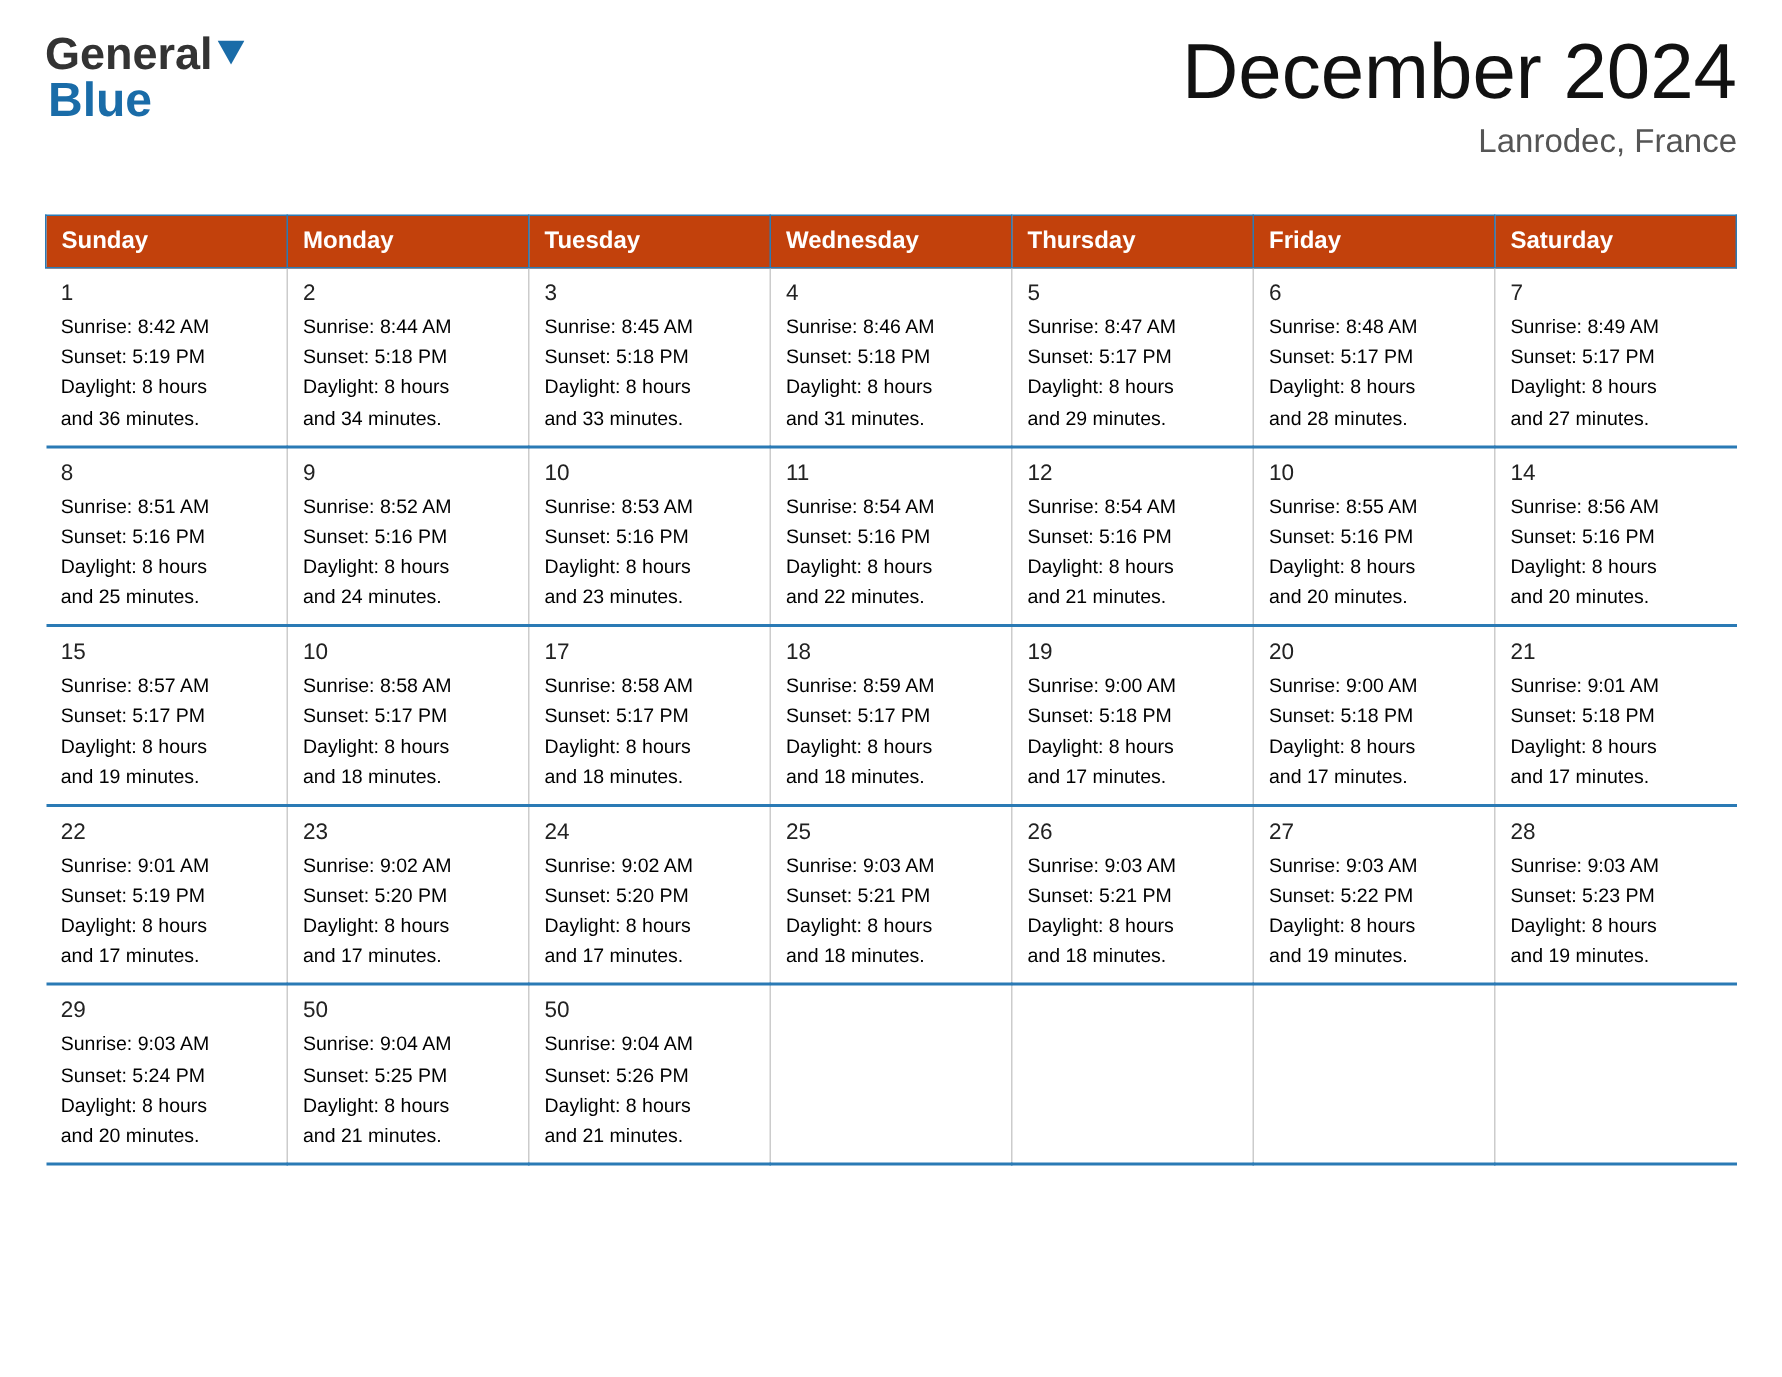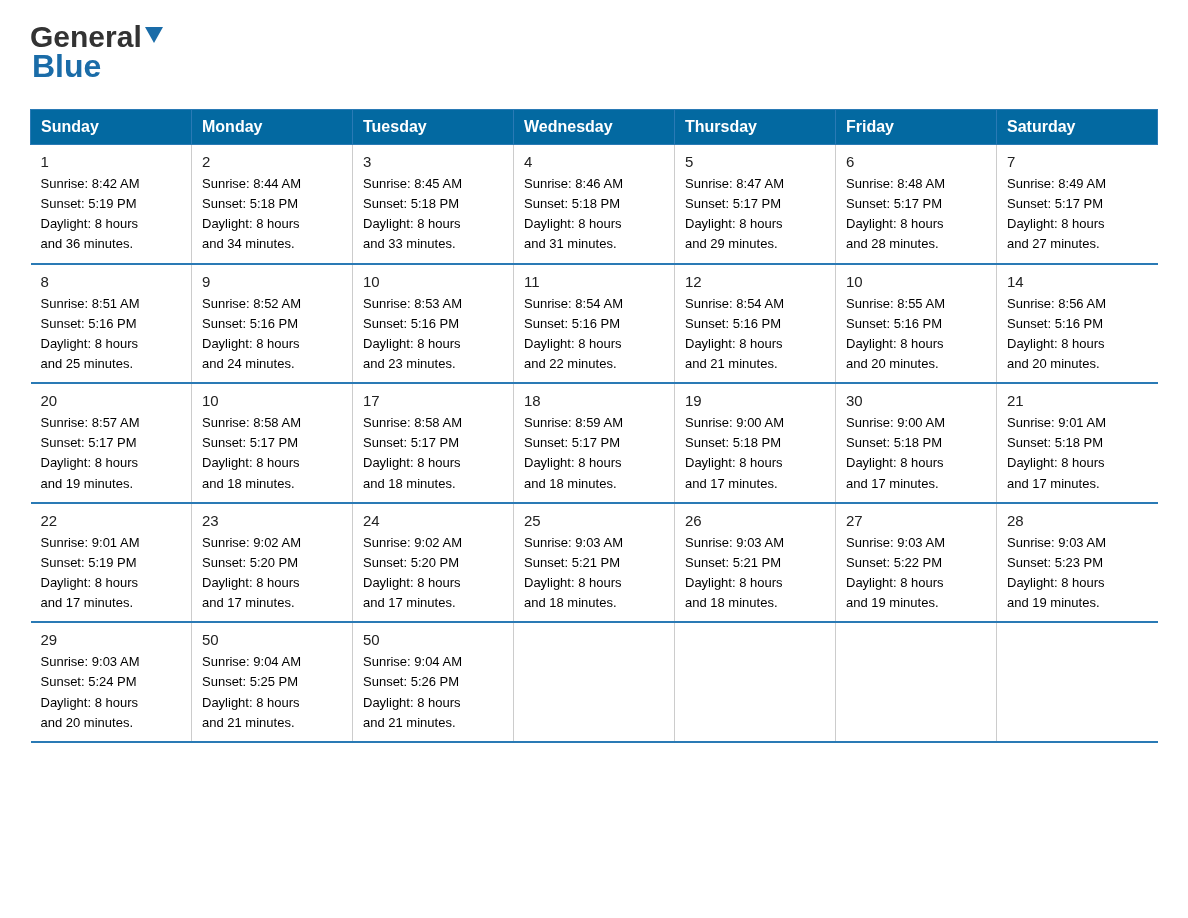"General" .header { margin-bottom: 24px -> 36px }
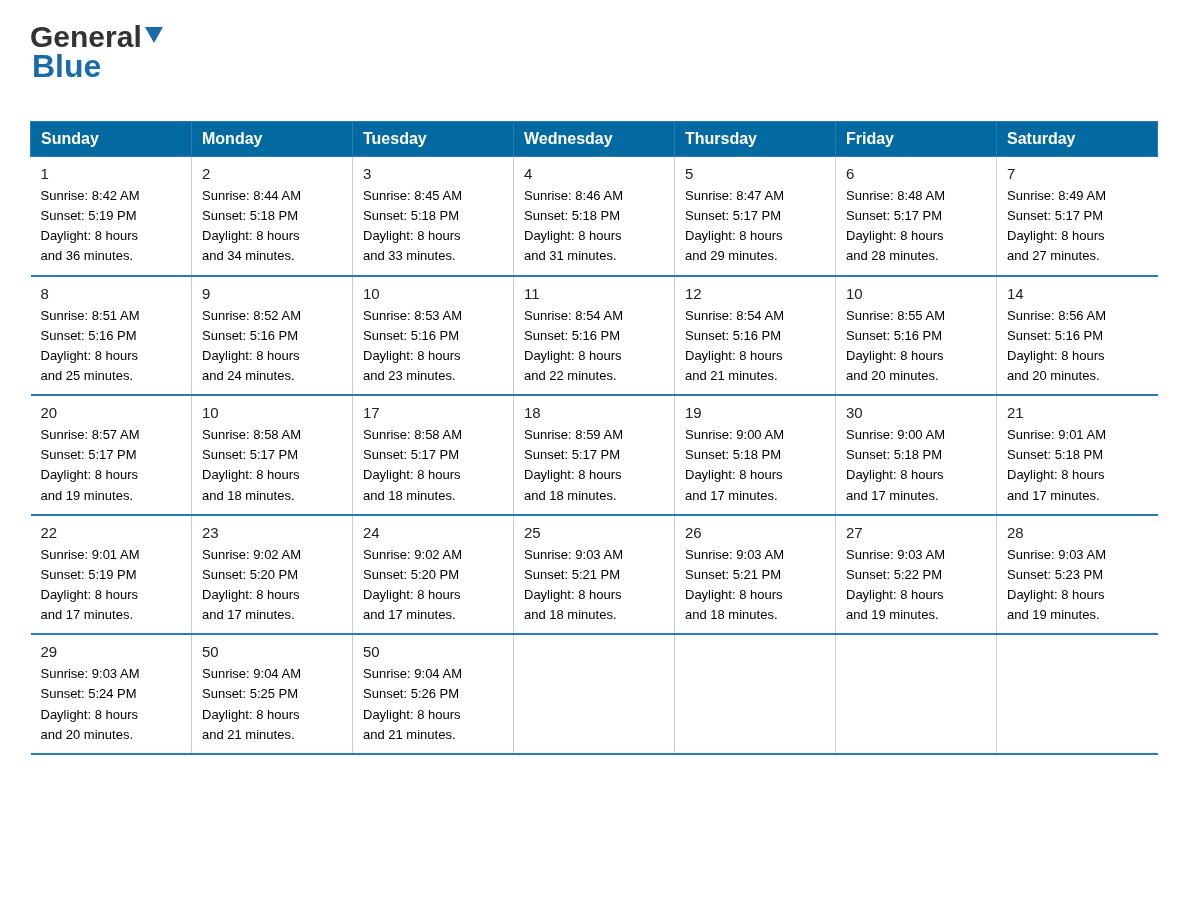"December 2024" div.title-block { html: none -> <div> <div>December 2024</div> <div>Lanrodec, France</div> </div> }
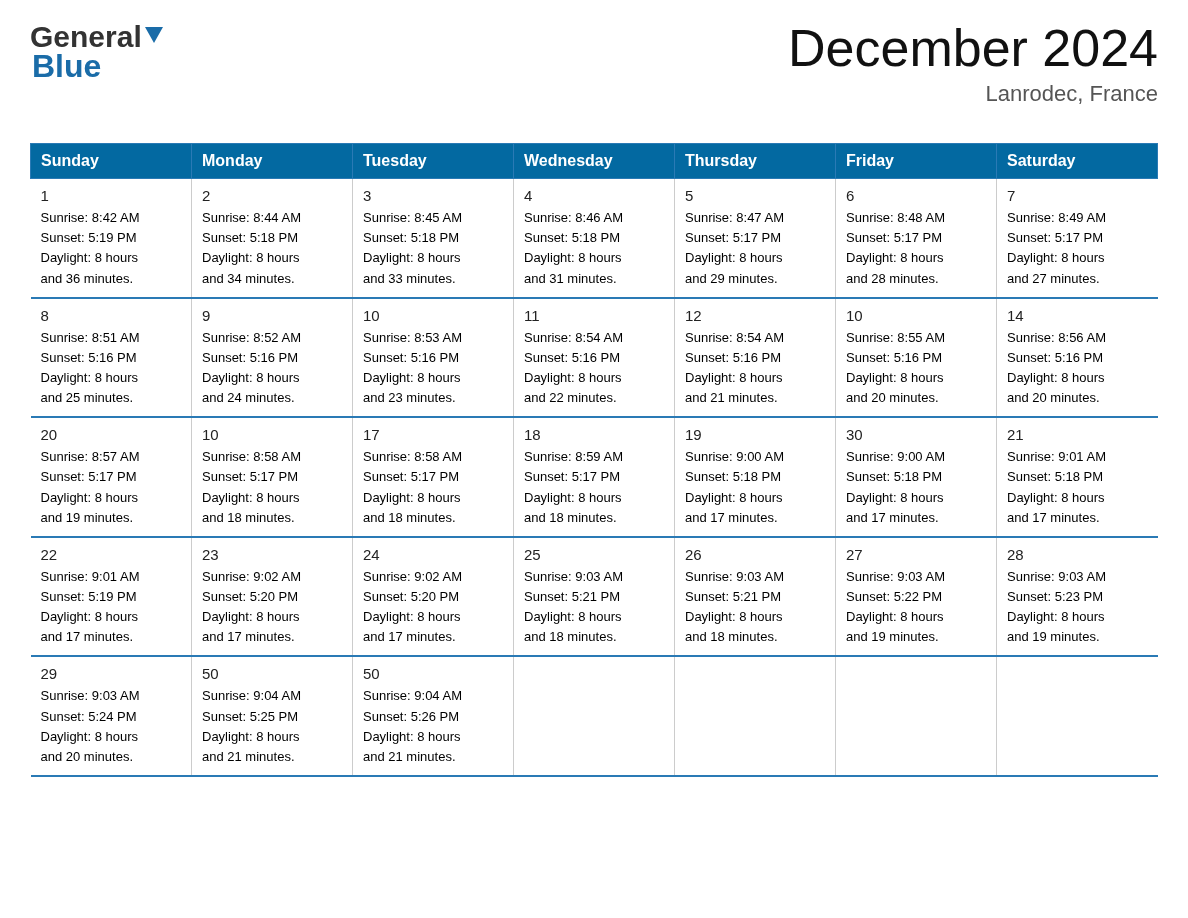"Sunday" thead tr { background: #0369a1 -> #c2410c }
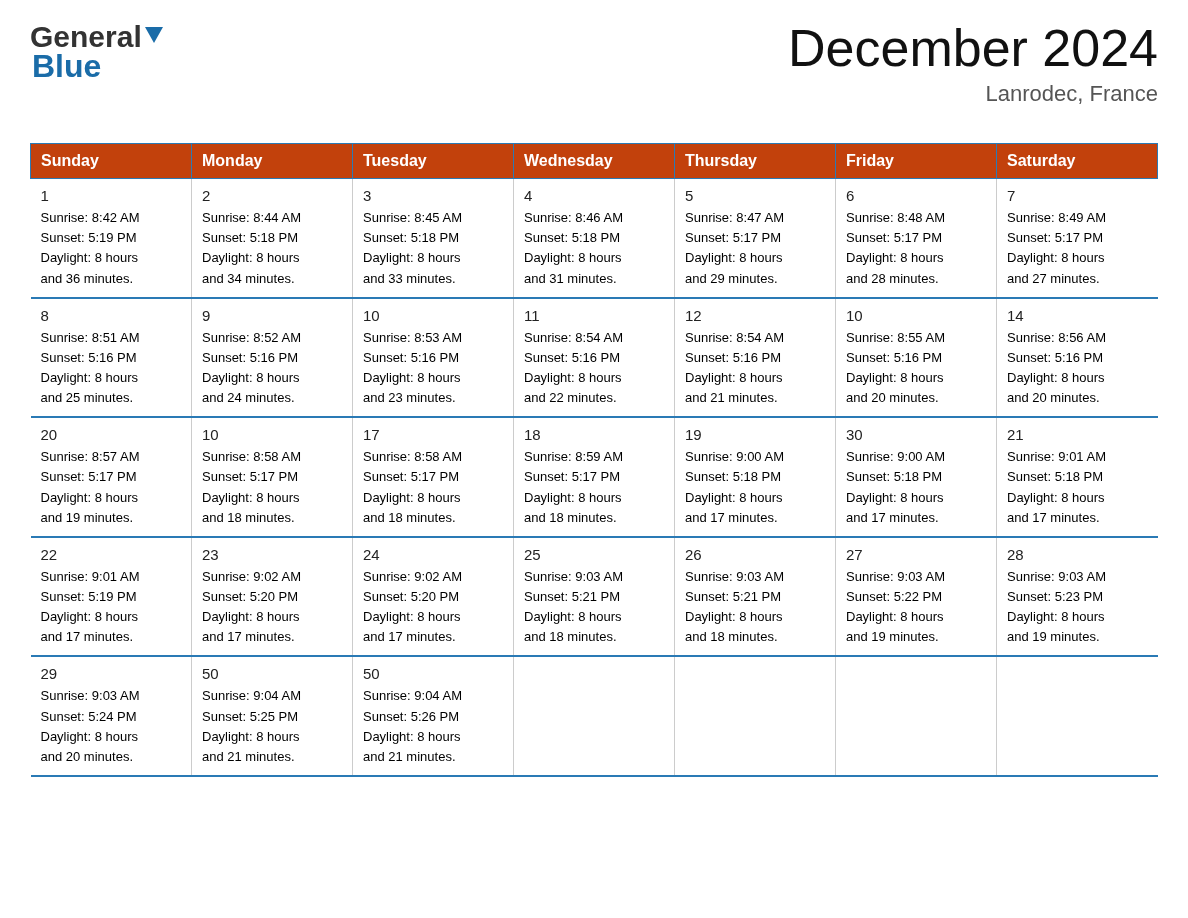"20" span.day-num { text: 20 -> 15 }
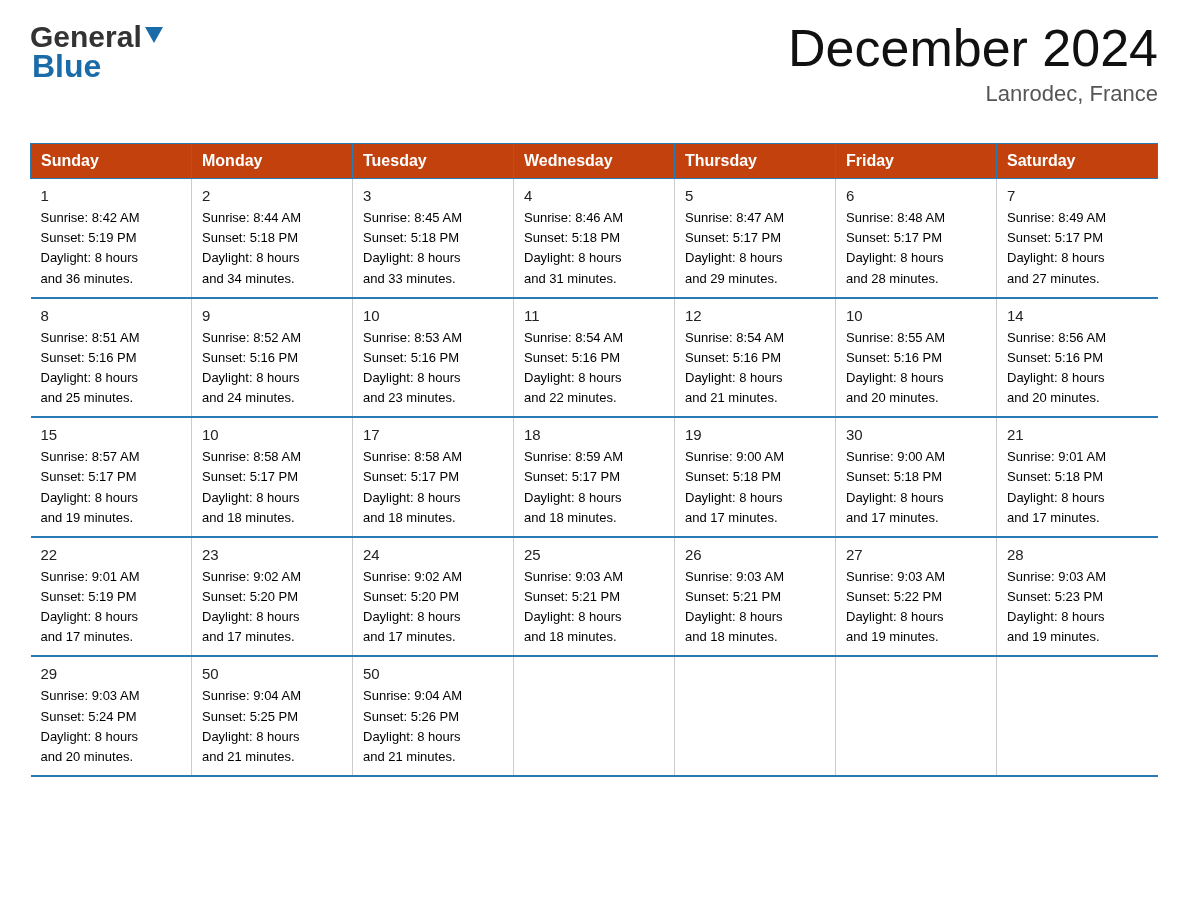"30" span.day-num { text: 30 -> 20 }
